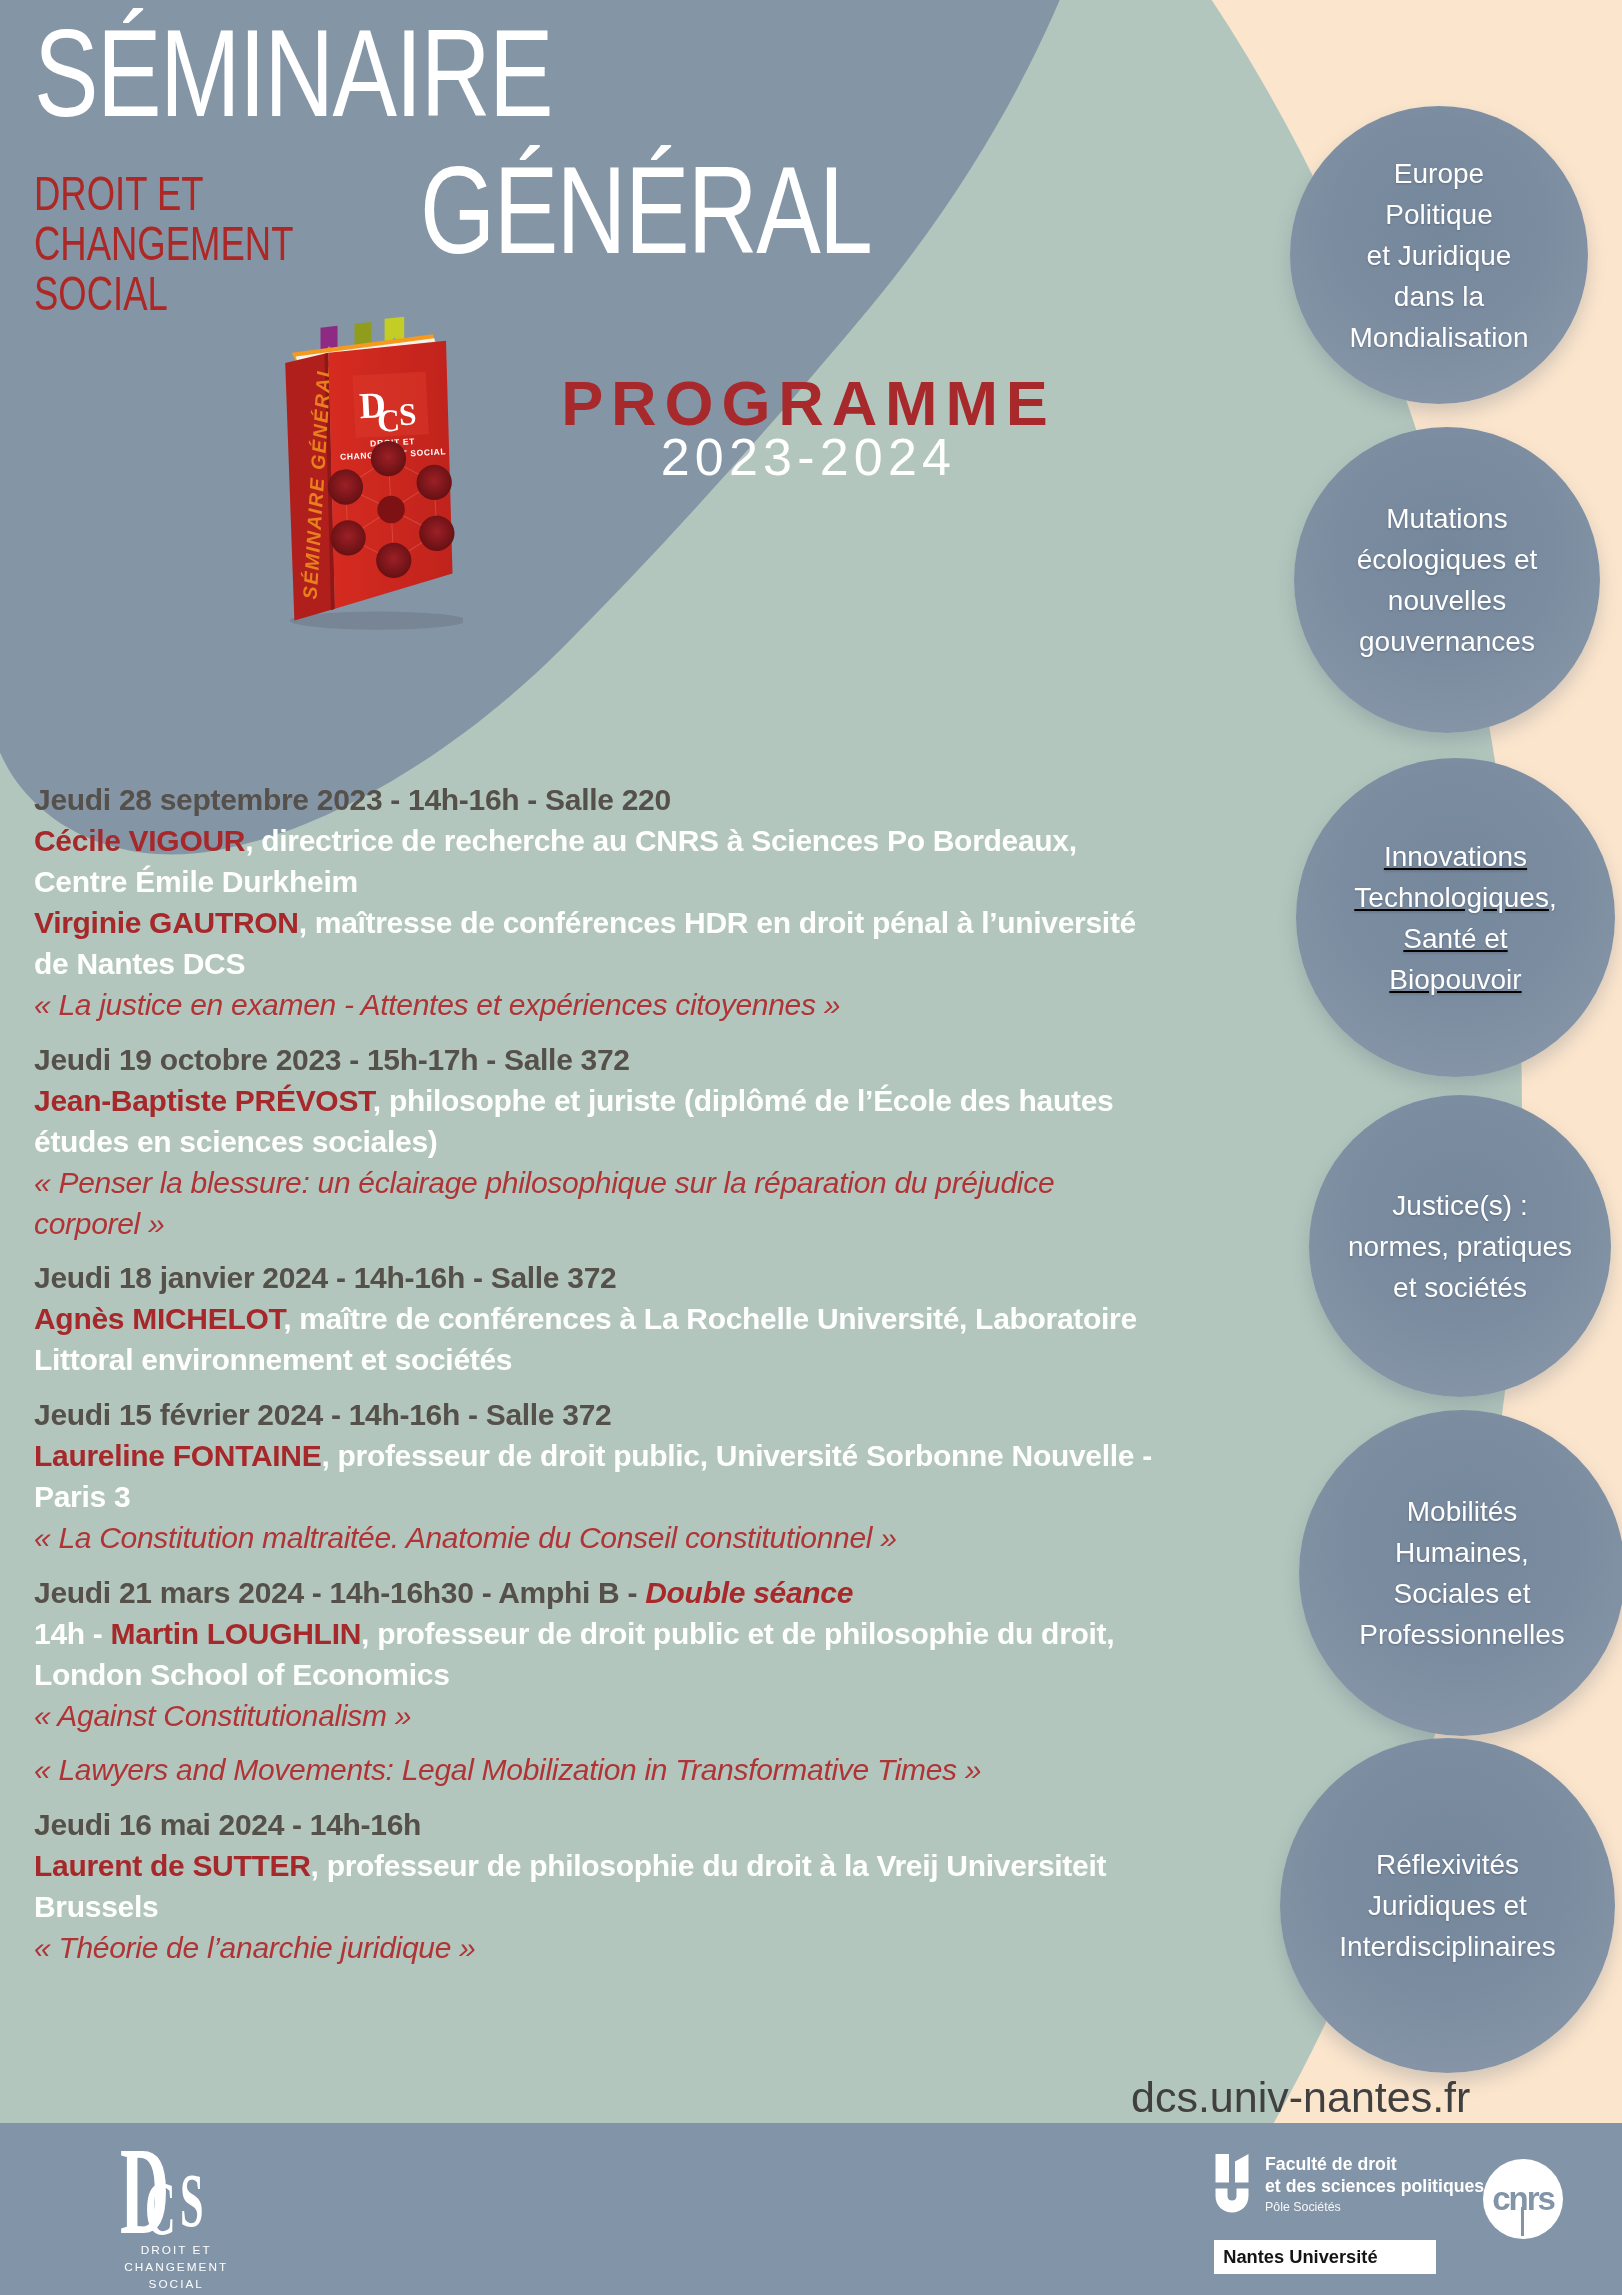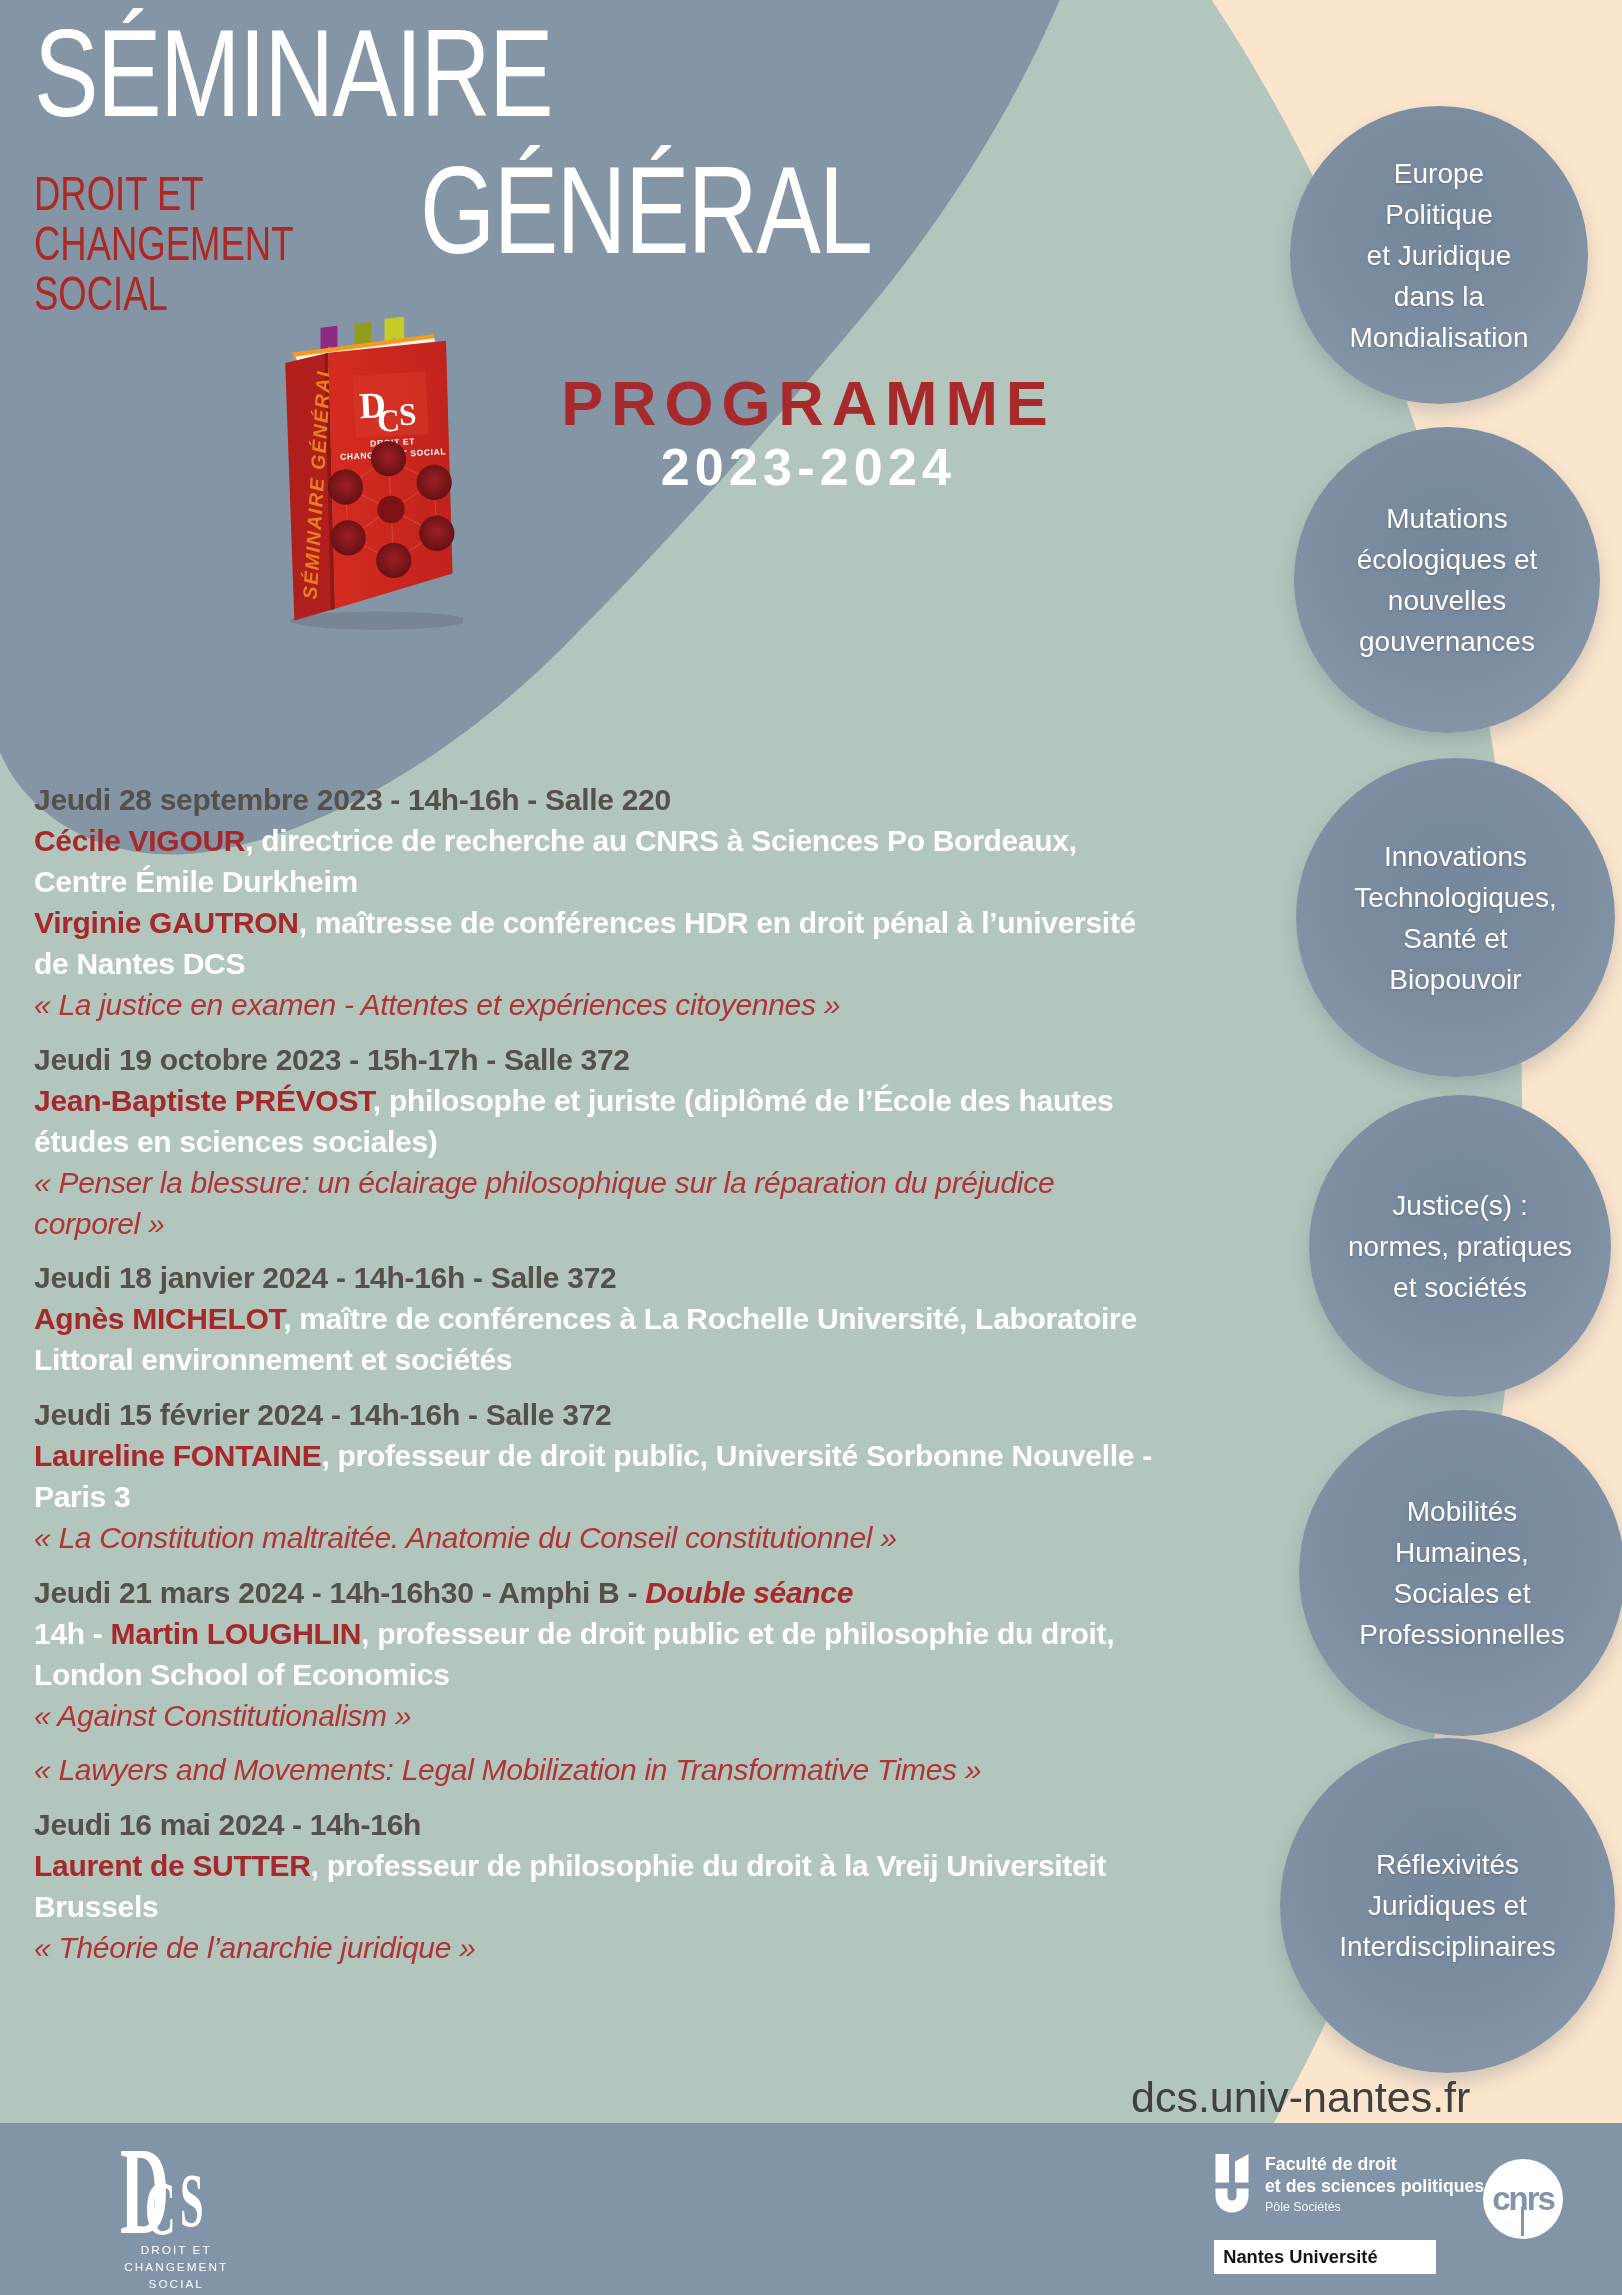"2023-2024" .years { font-weight: bold -> normal; top: 441px -> 431px }
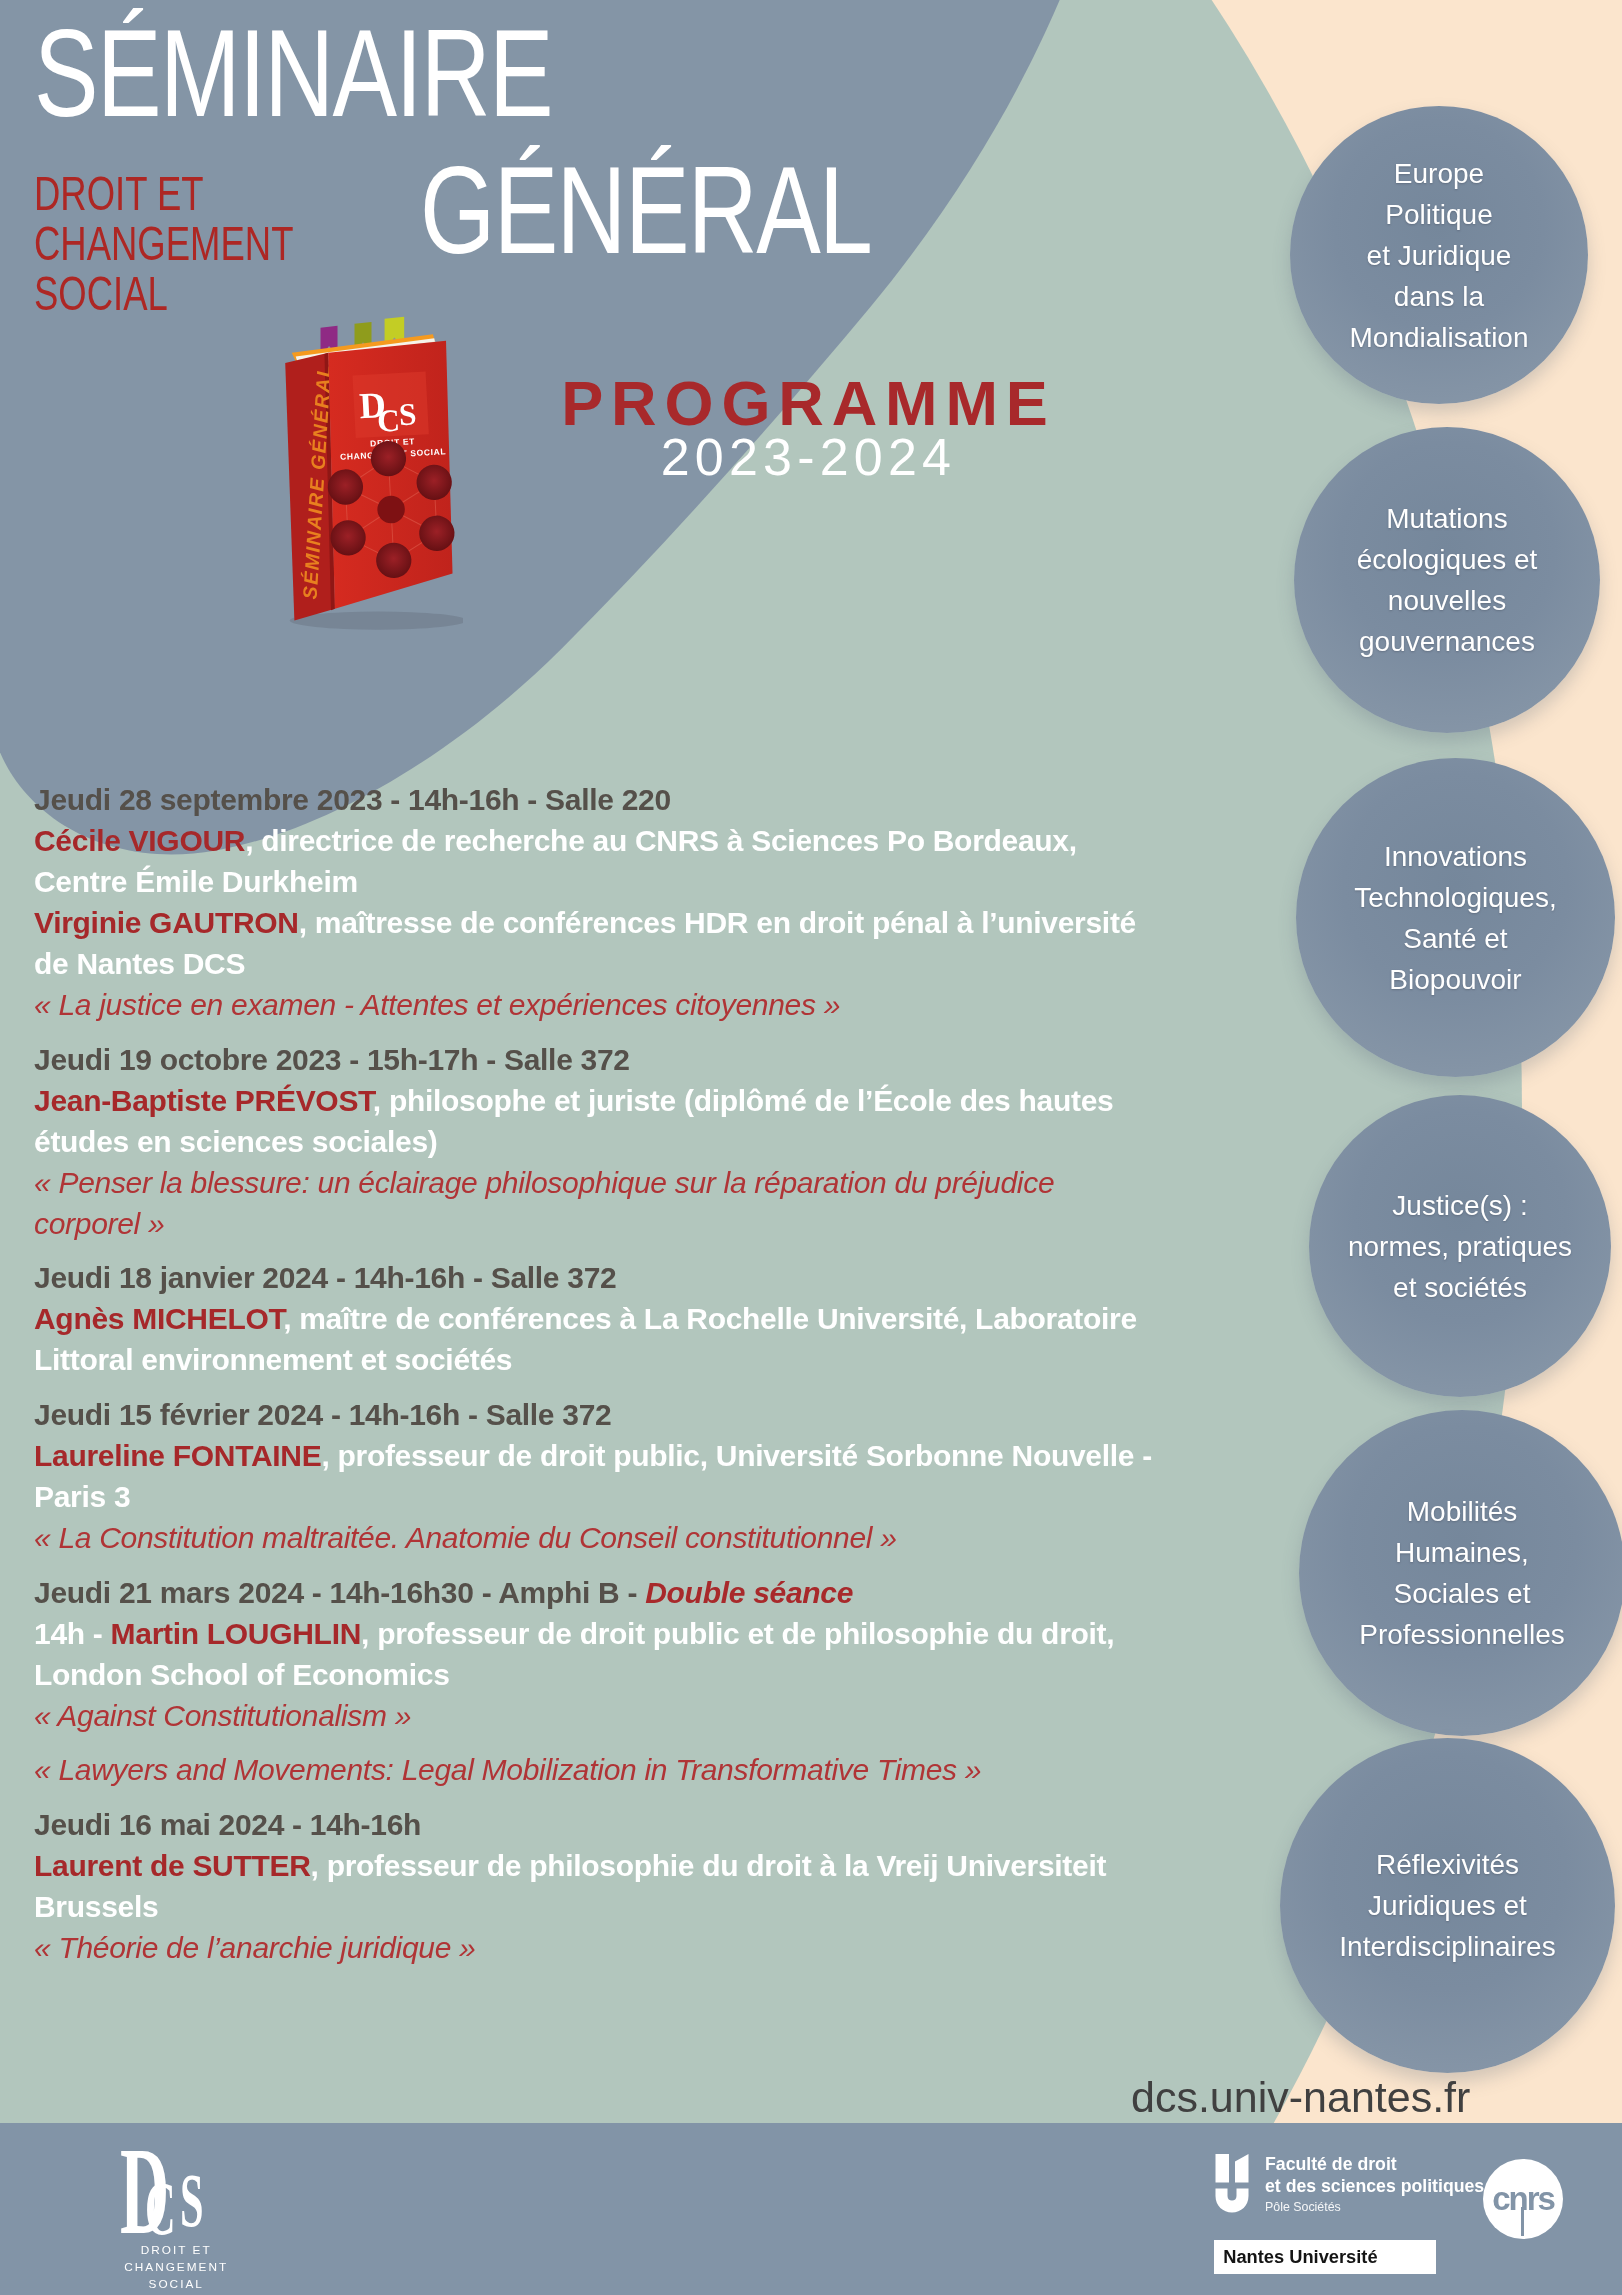"Innovations" div.theme-circle { text-decoration: none -> underline }
